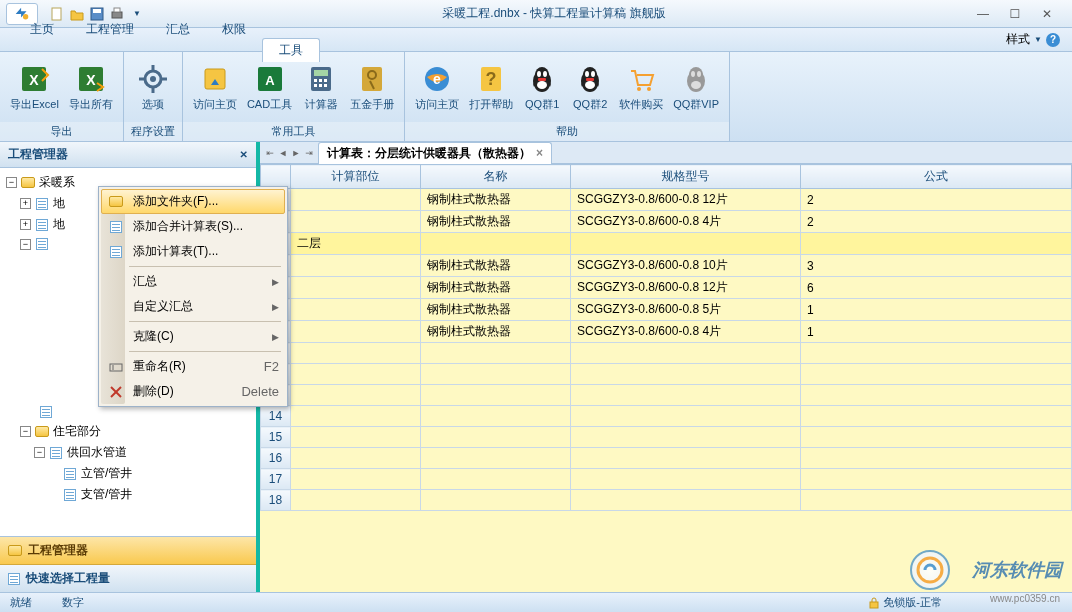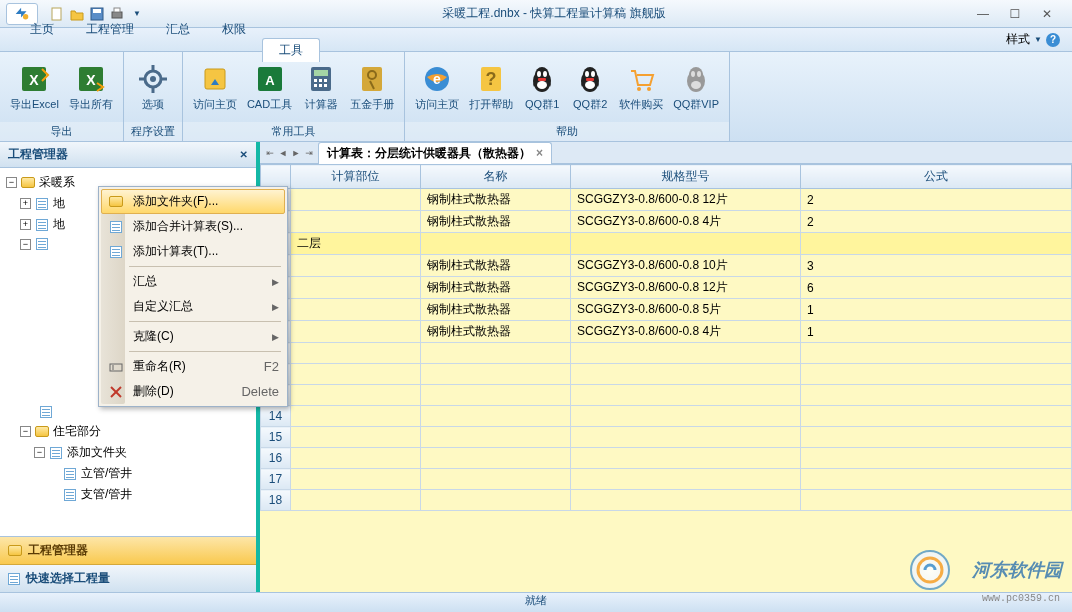"添加文件夹" span { text: 添加文件夹 -> 供回水管道 }
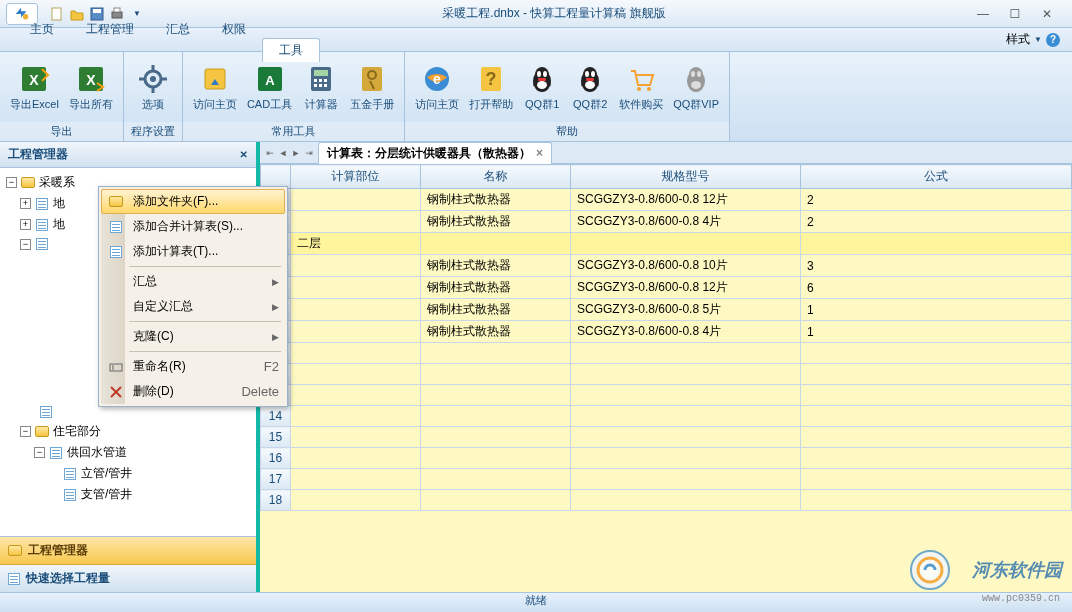"就绪" .statusbar { flex-direction: column -> none }
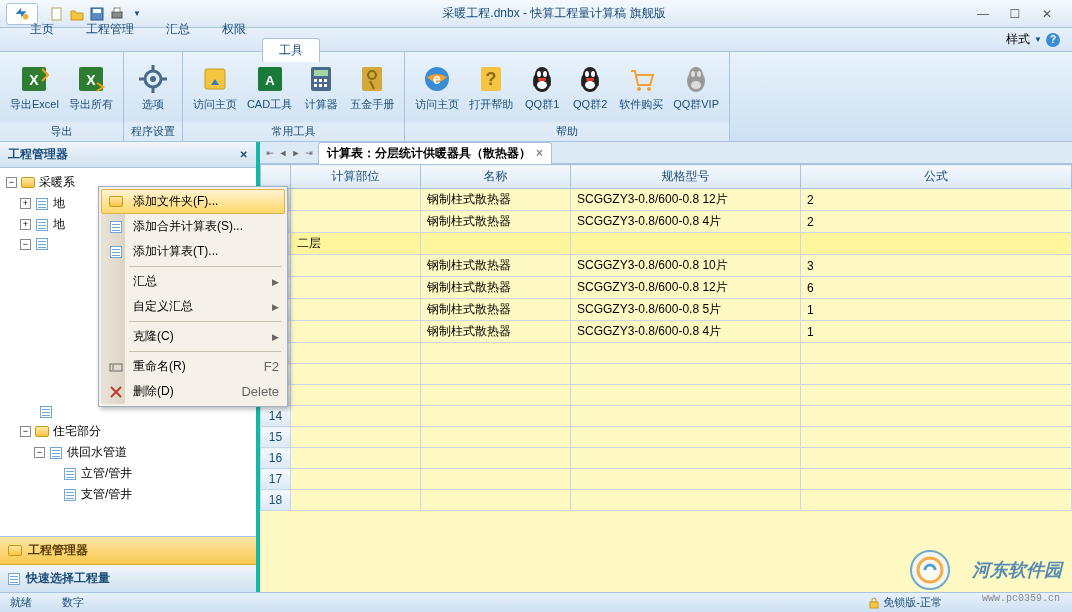"www.pc0359.cn" .watermark-url { font-family: Liberation Mono, monospace -> none }
